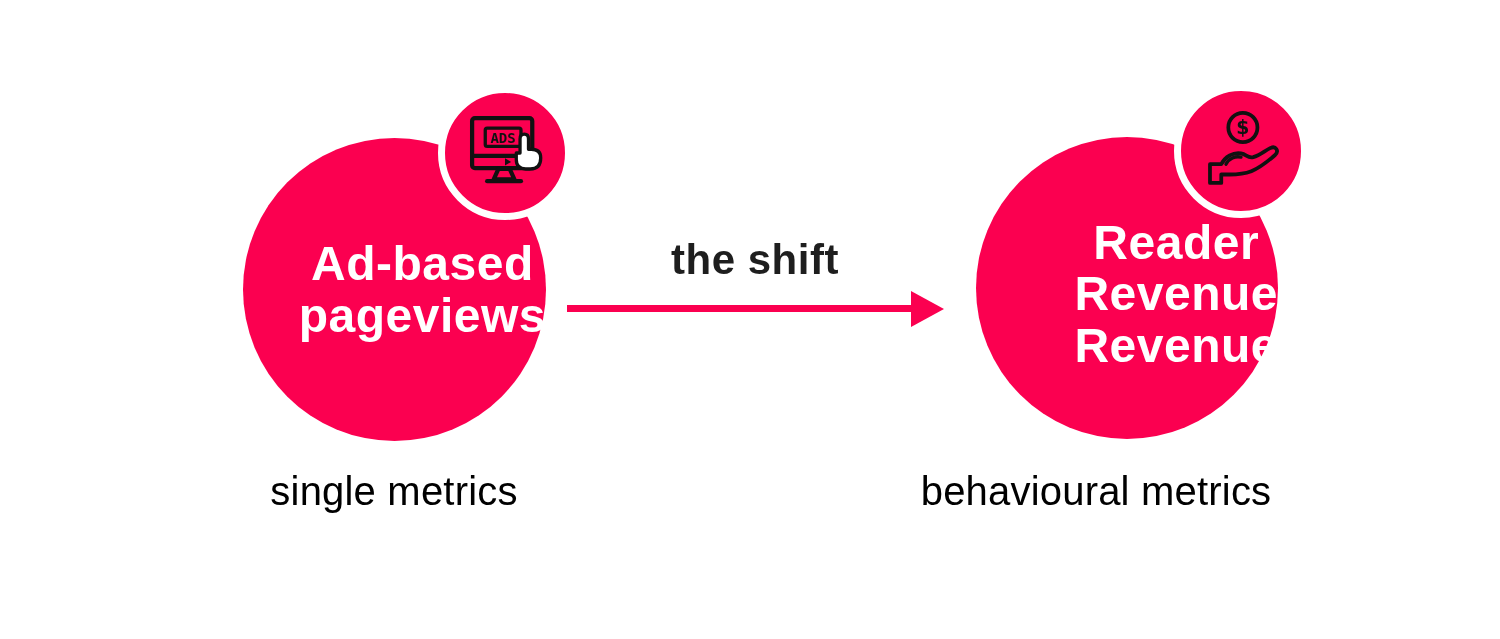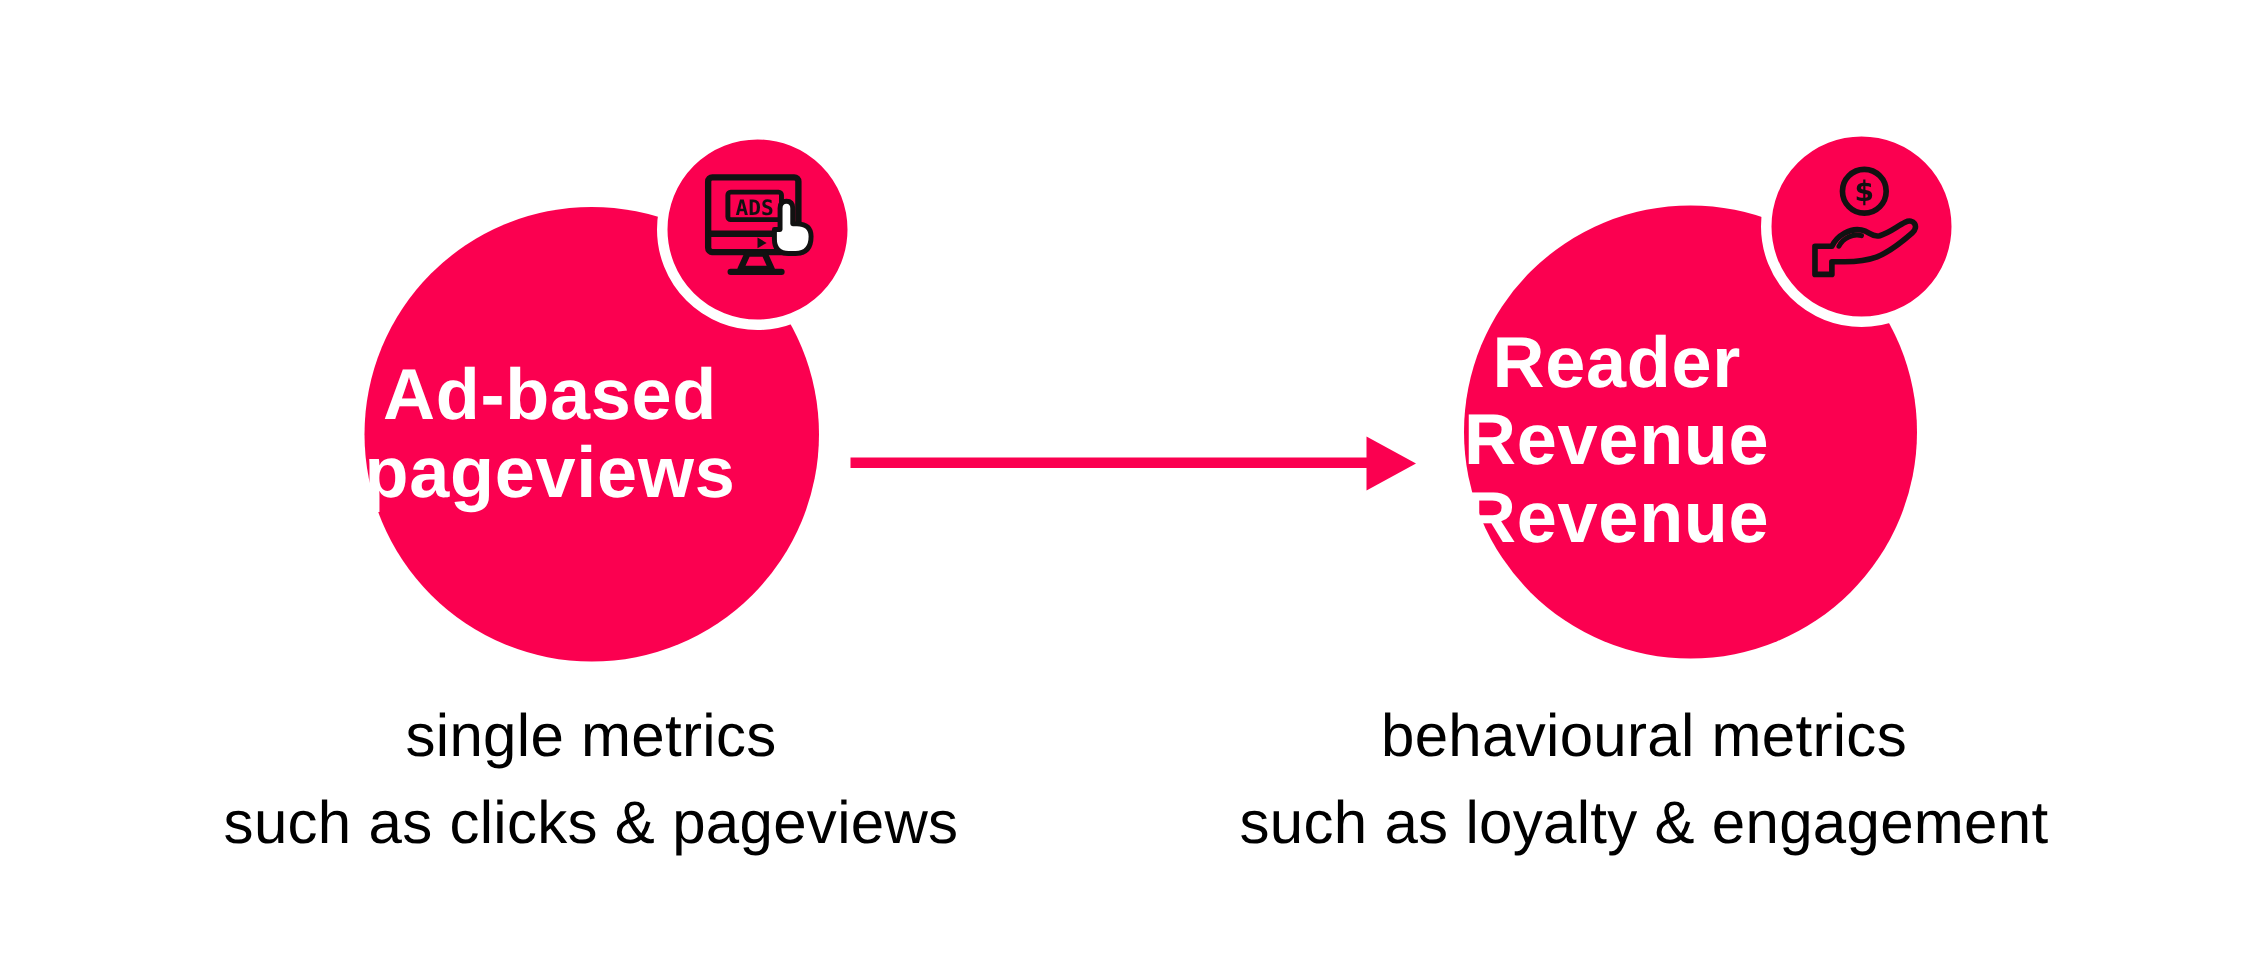"Ad-based" .circle { justify-content: flex-start -> flex-end }
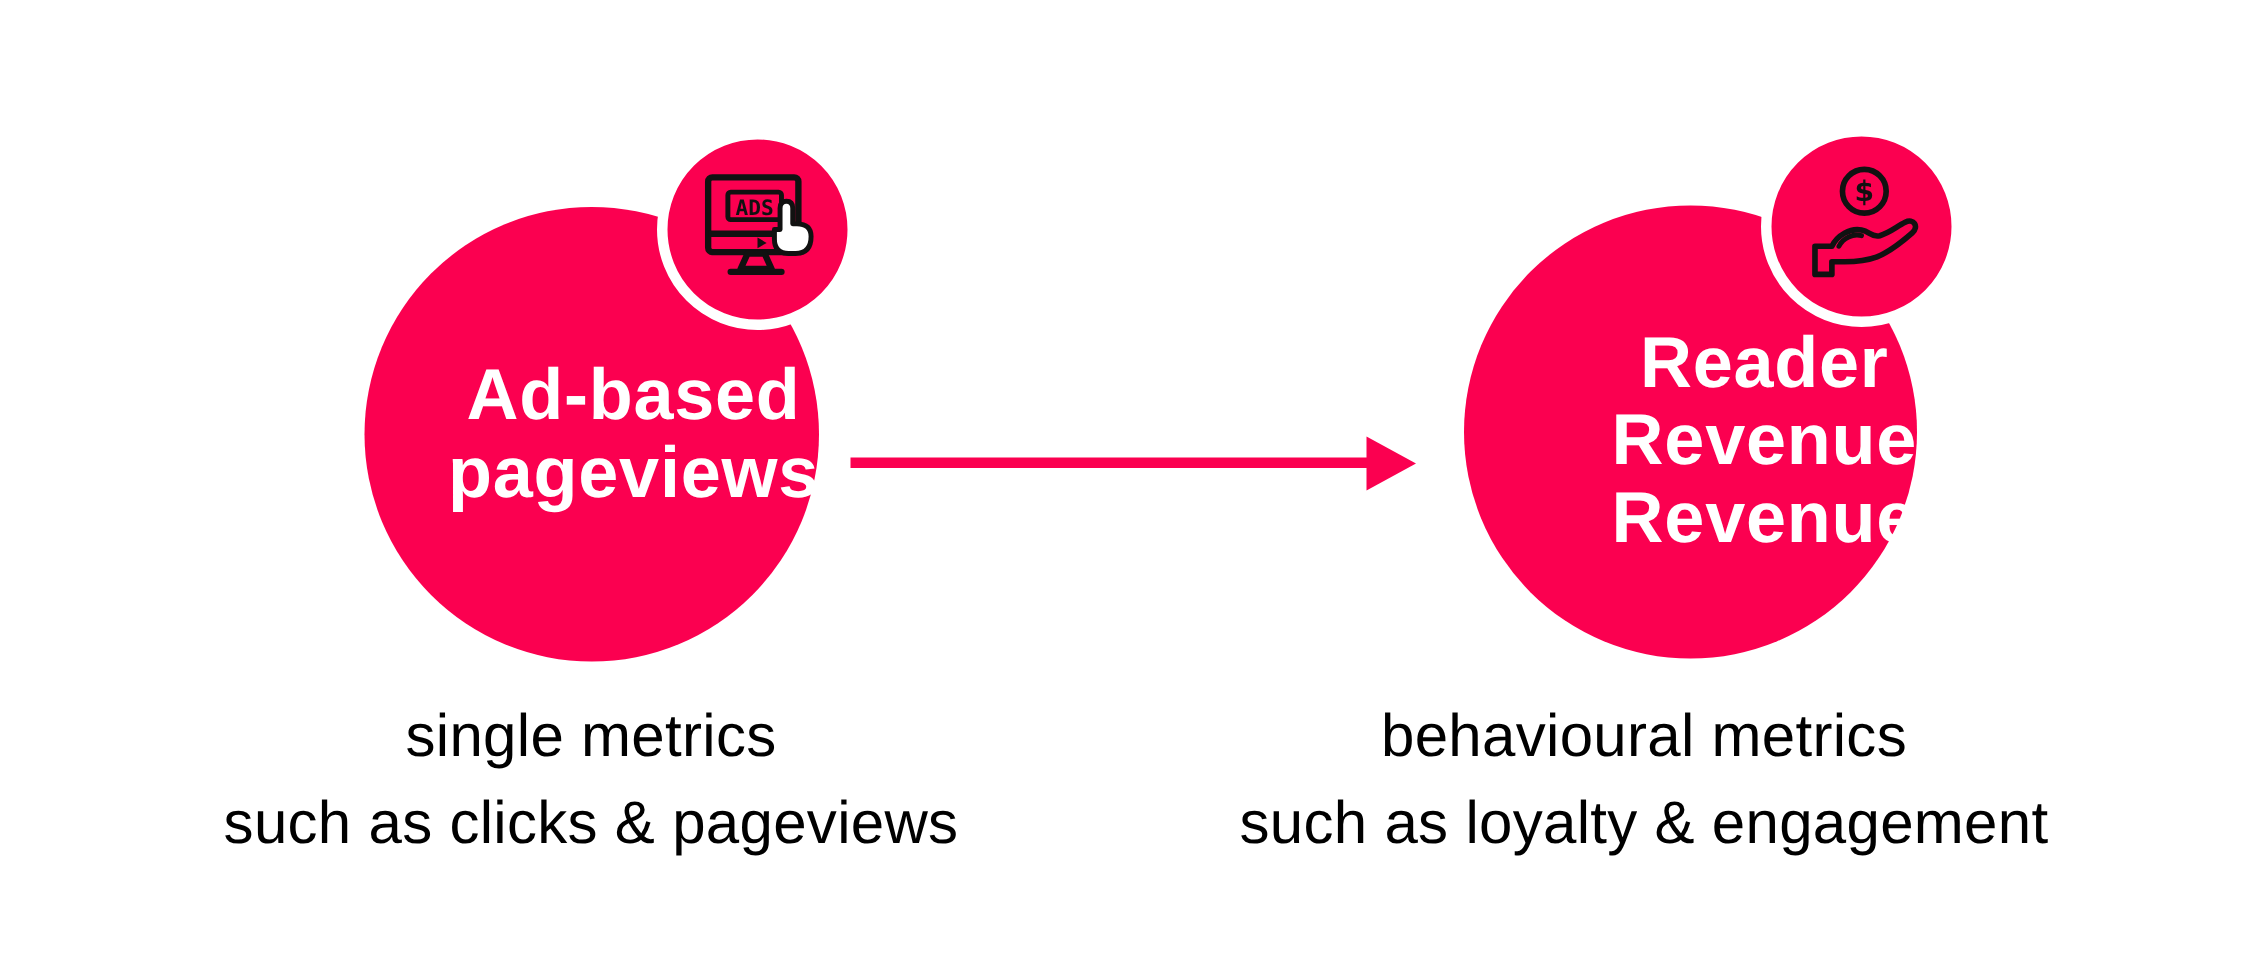"the shift" div.shift-label { html: none -> <div>the shift</div> }
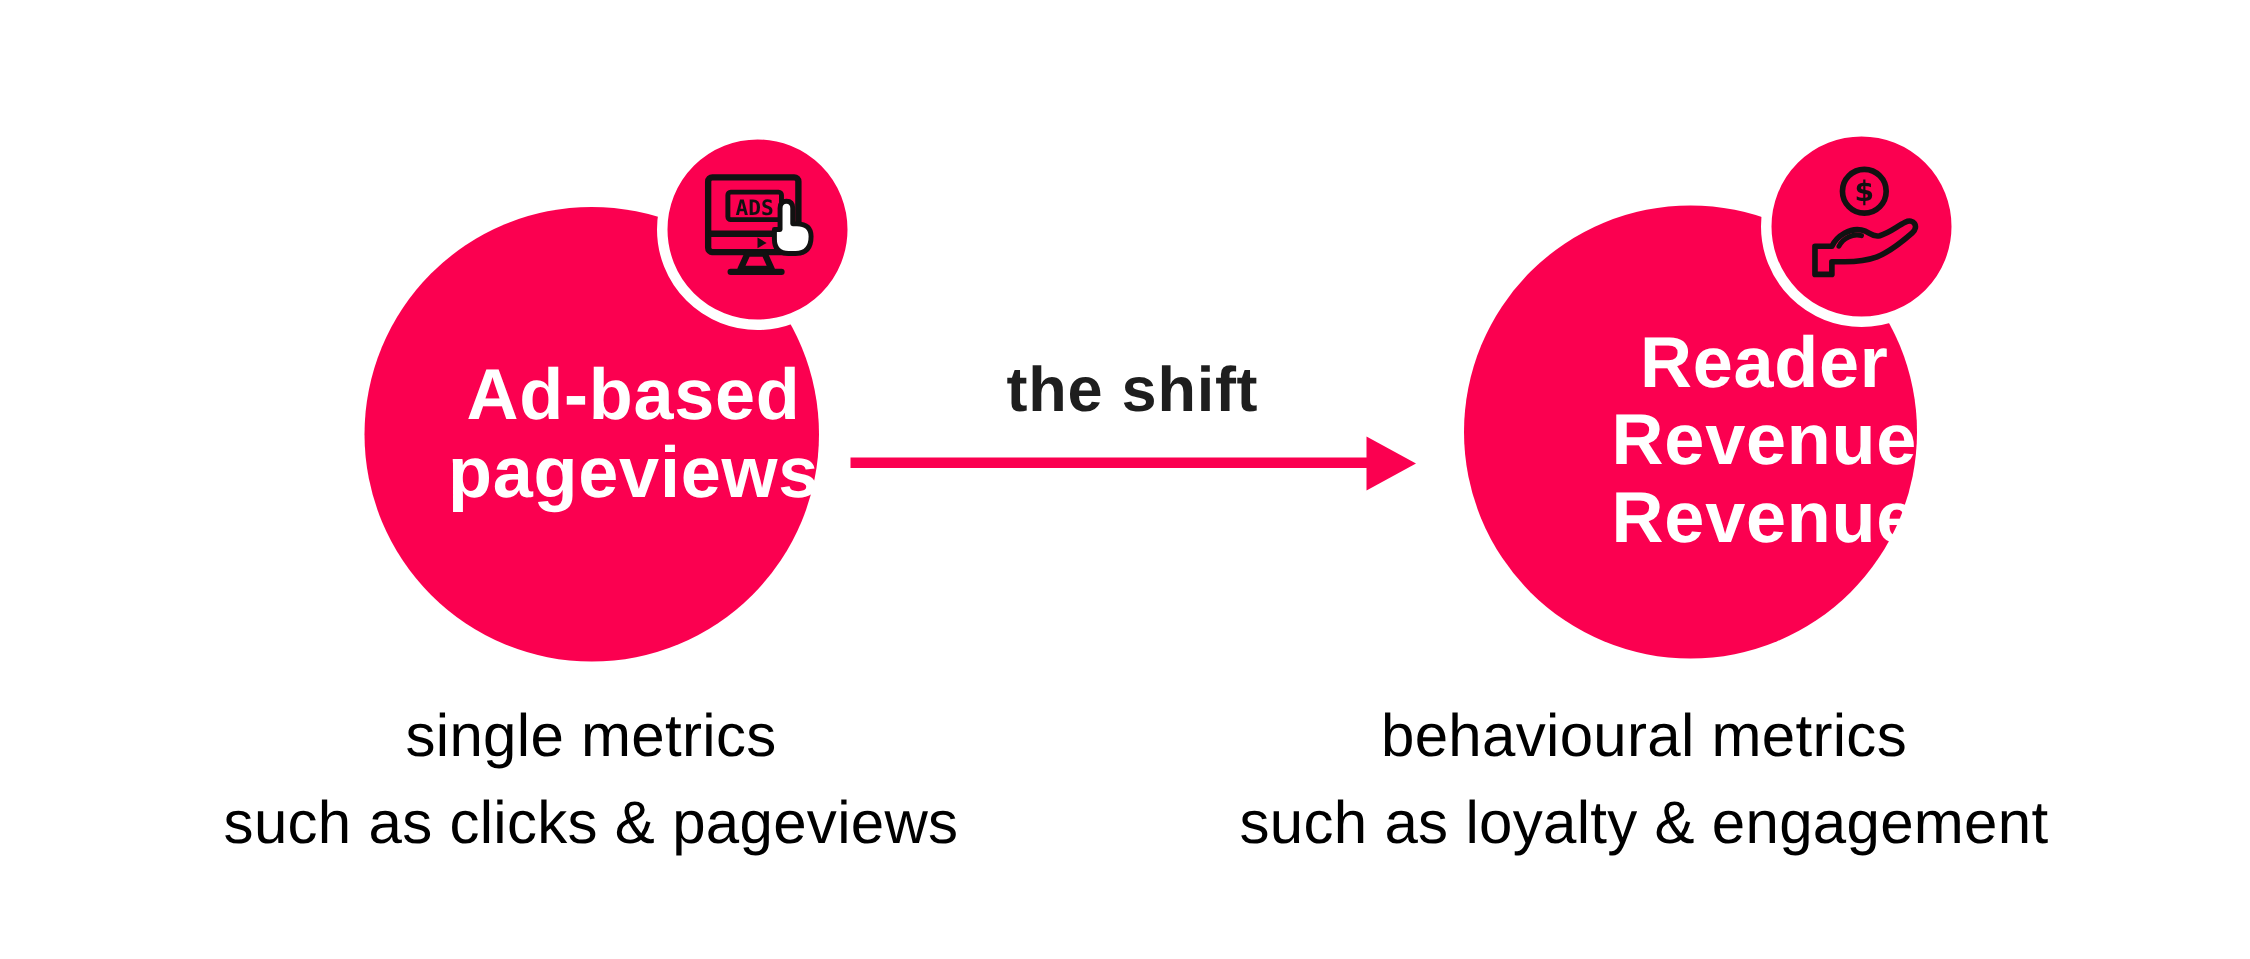"such as clicks & pageviews" span.line { html: <span>such as clicks &amp; pageviews</span> -> none }
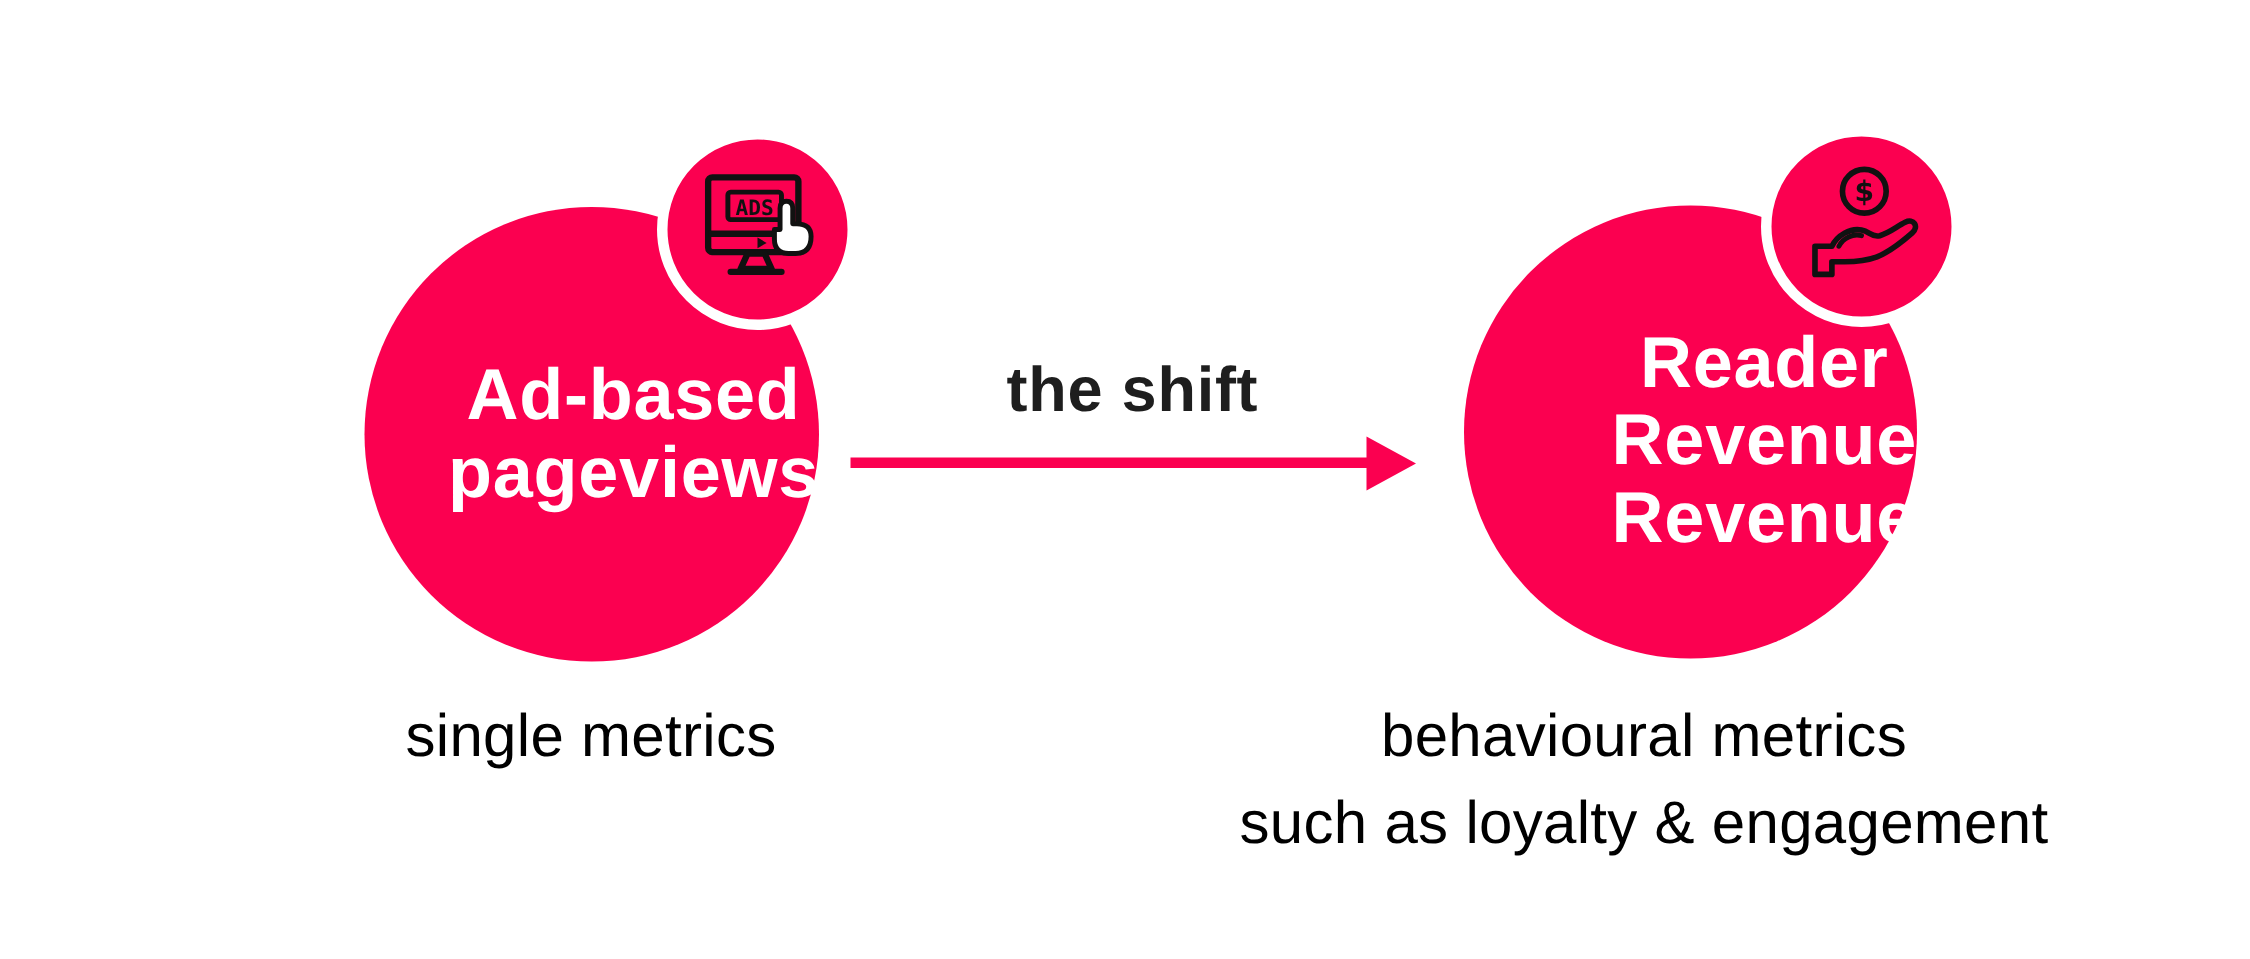"such as loyalty & engagement" span.line { html: <span>such as loyalty &amp; engagement</span> -> none }
